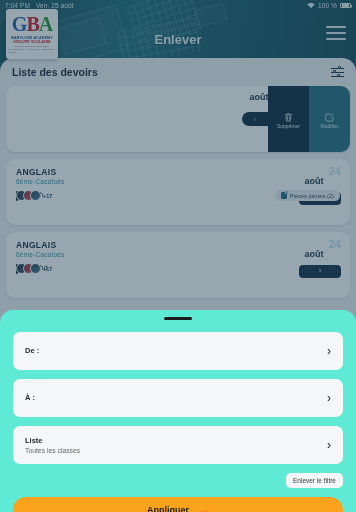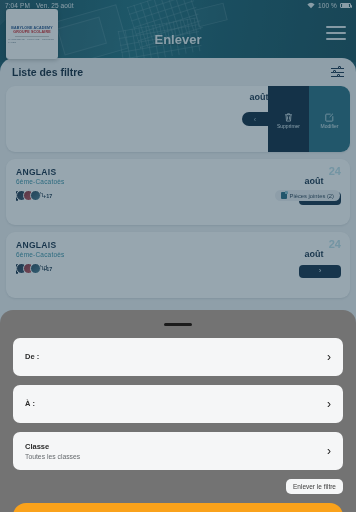"GBA" div.logo-gba { html: none -> <div> <span>G</span><span>B</span><span>A</span> </div> }
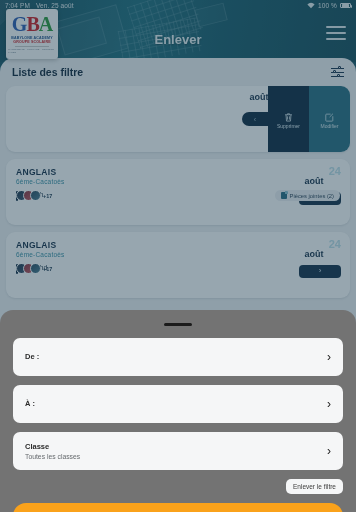"Liste des filtre" div.list-head-title { text: filtre -> devoirs }
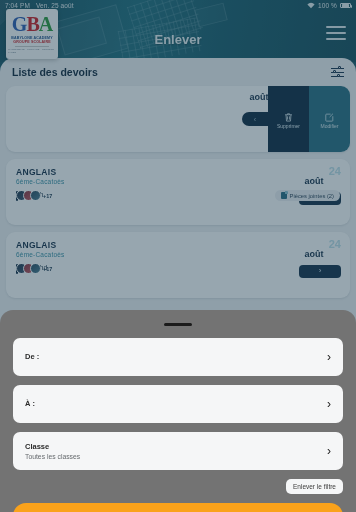"De :" .sheet { background: #737373 -> #5eead4; padding: 10px 13px 0 13px -> 4px 13px 0 13px }
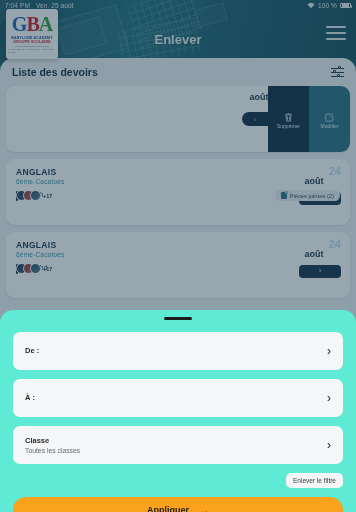"Classe" div.frow-l1 { text: Classe -> Liste }
